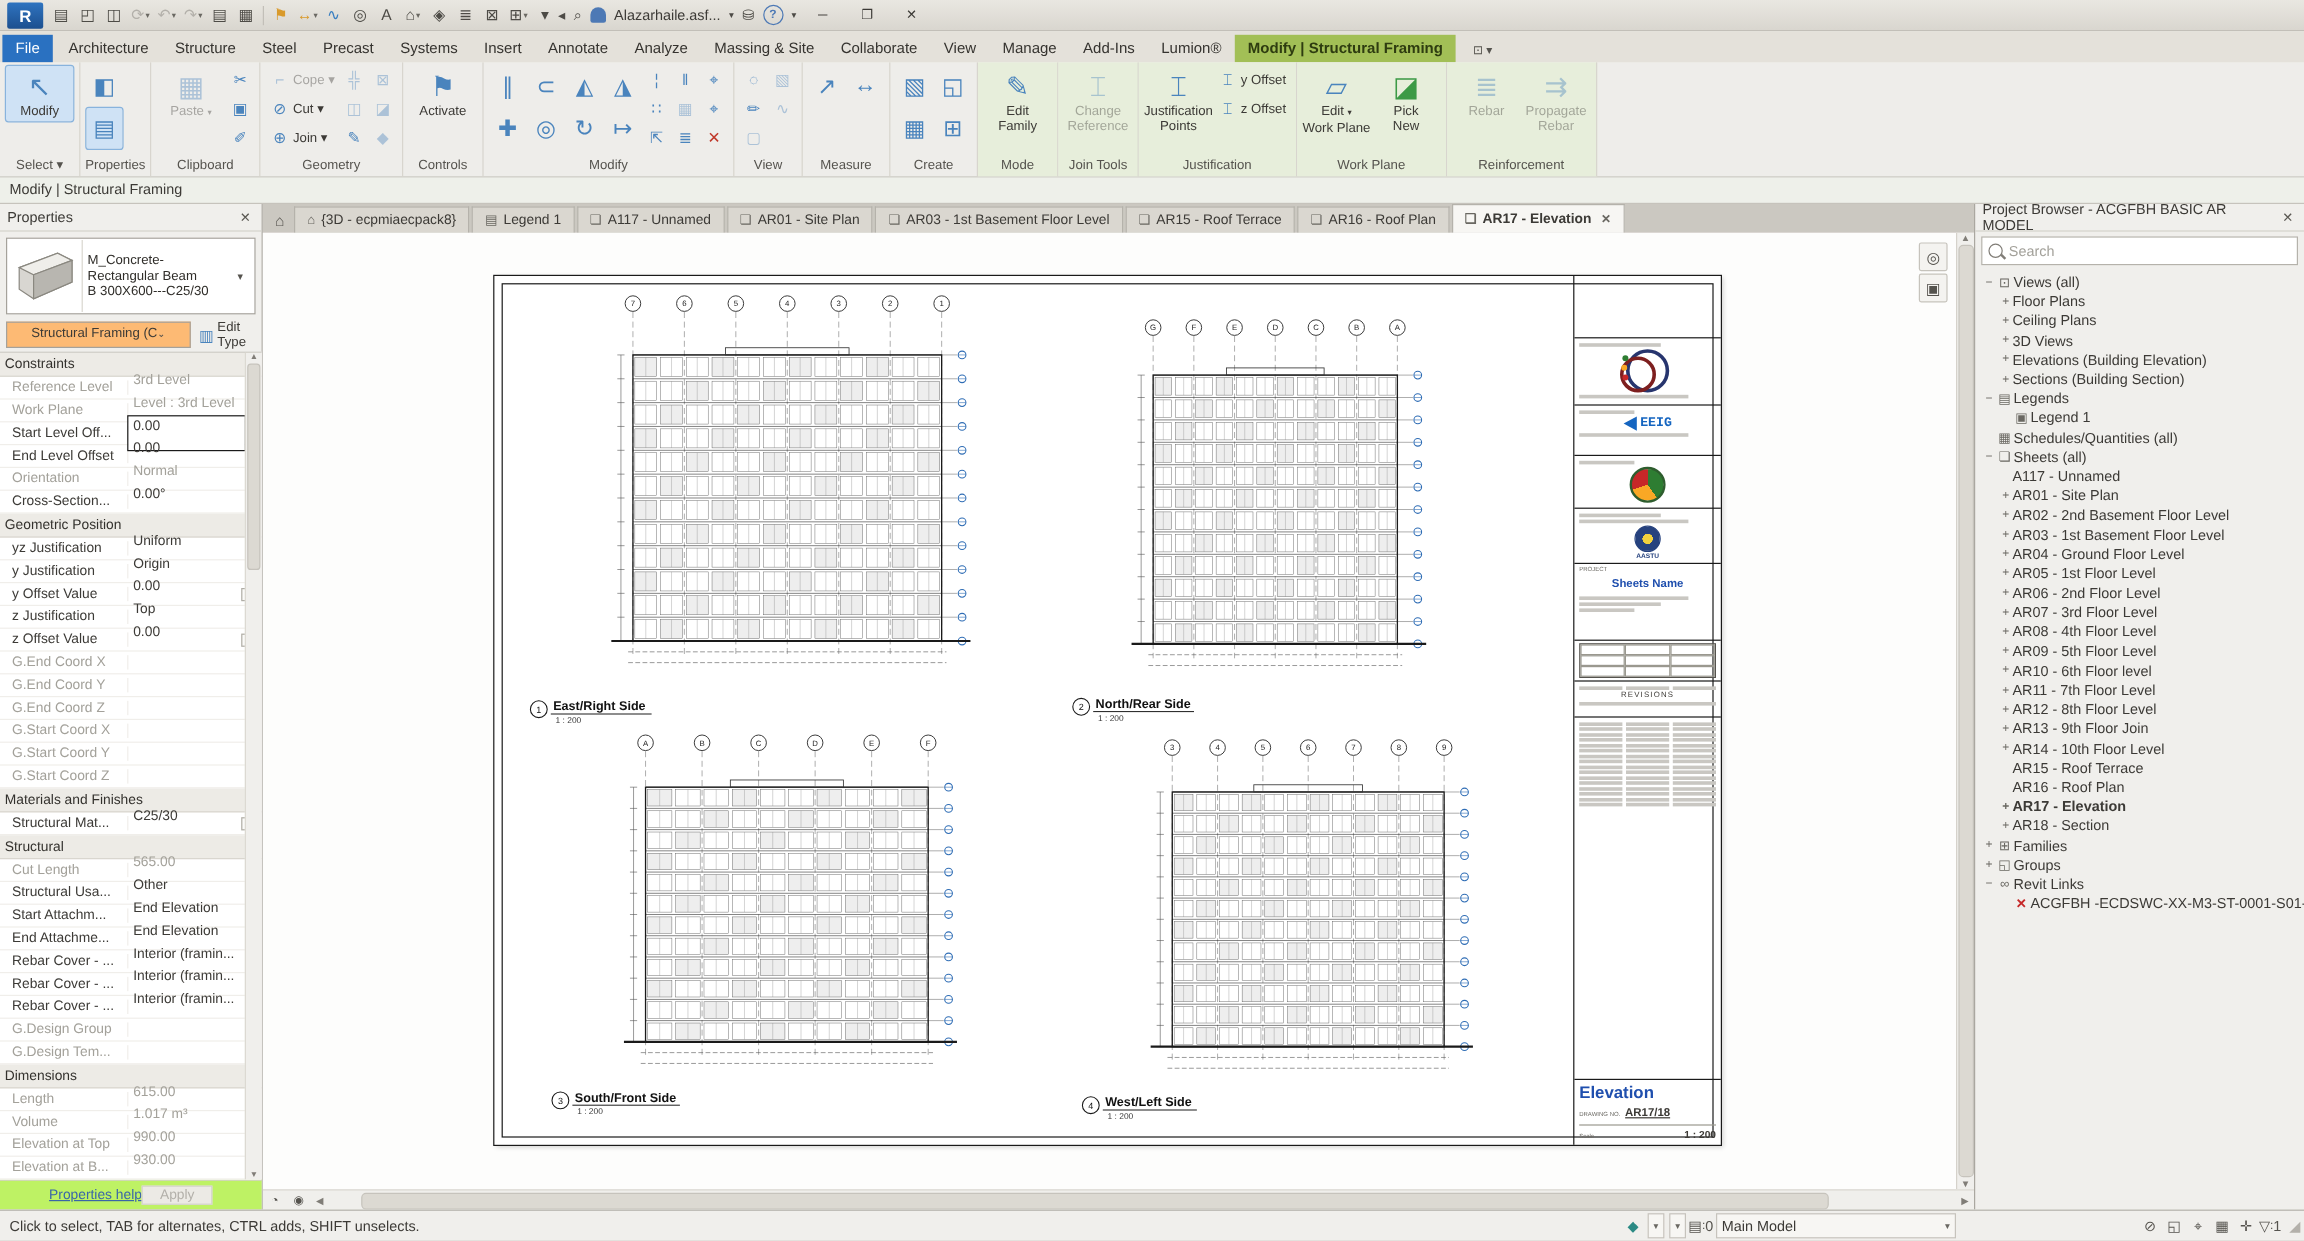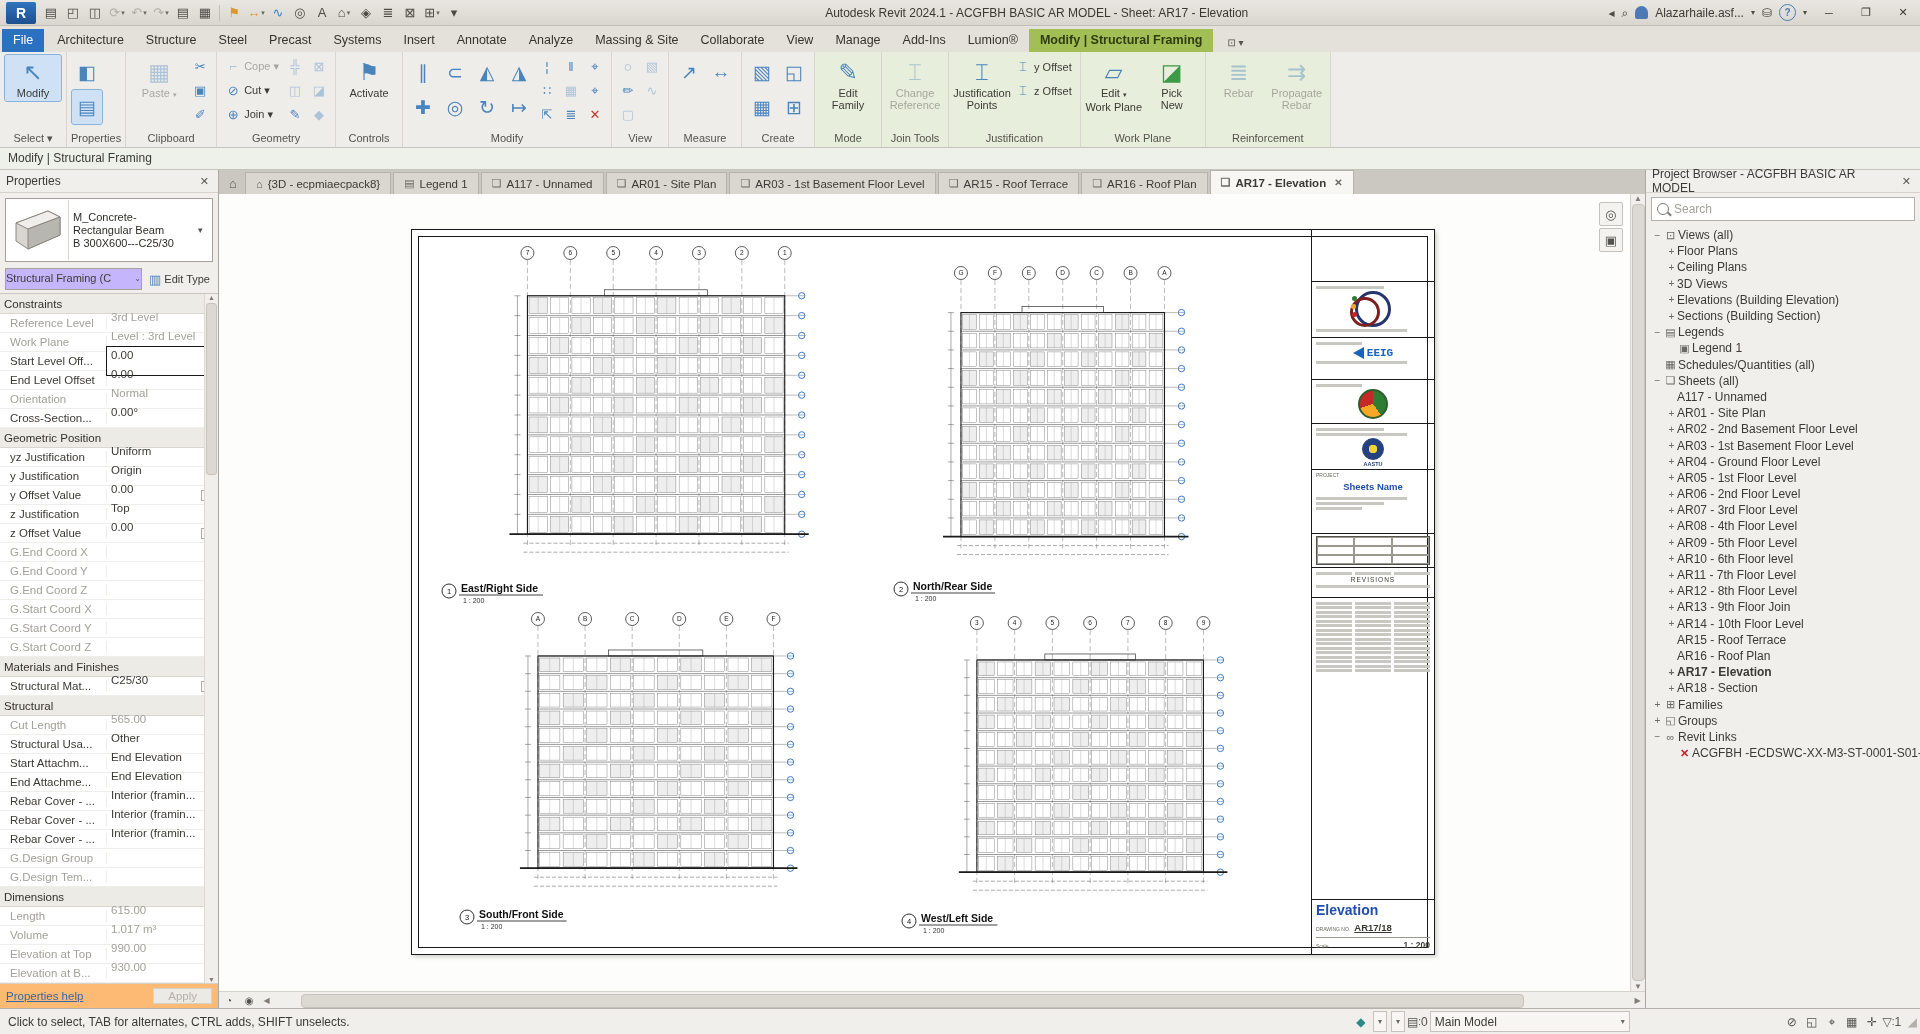"Autodesk Revit 2024.1 - ACGFBH" div.apptitle { html: <div>Autodesk Revit 2024.1 - ACGFBH BASIC AR MODEL - Sheet: AR17 - Elevation</div> -> none }
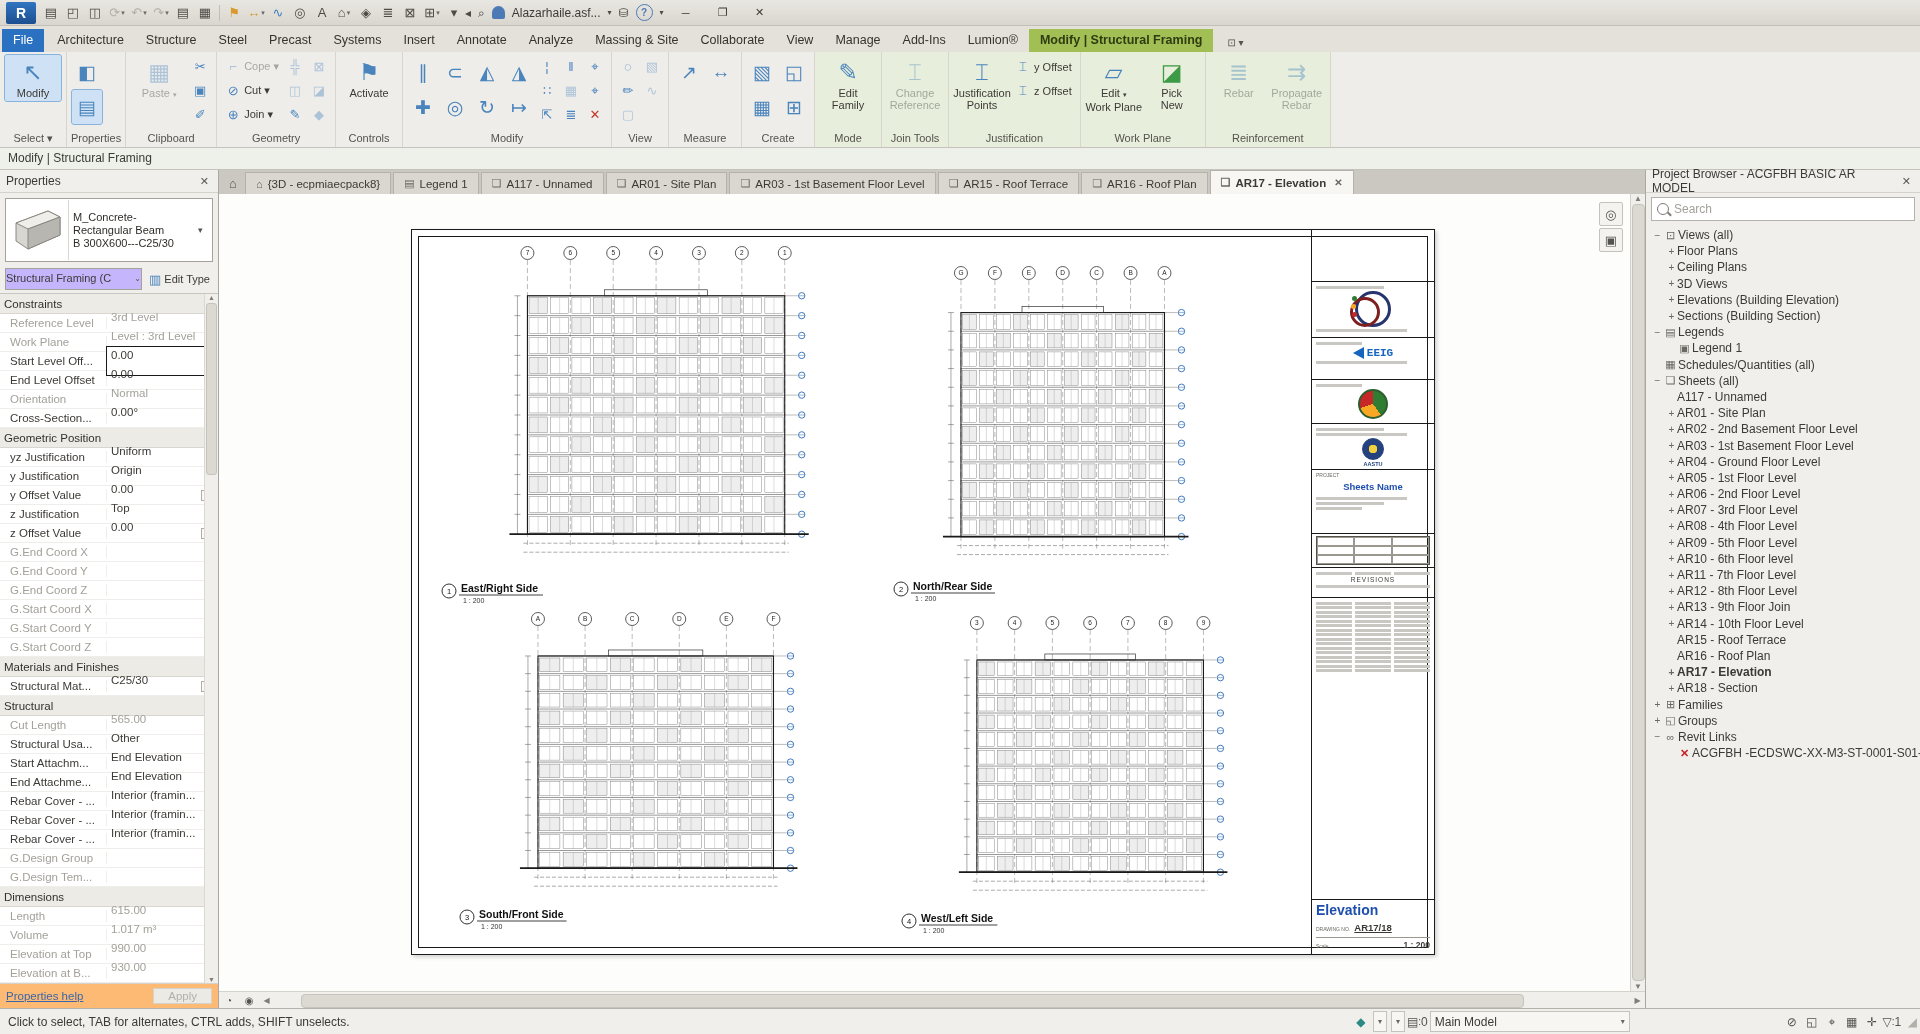"Structural Framing (C" .catbox { background: #c4b5fd -> #fdba74; padding: 0 0 -> 0 20px }
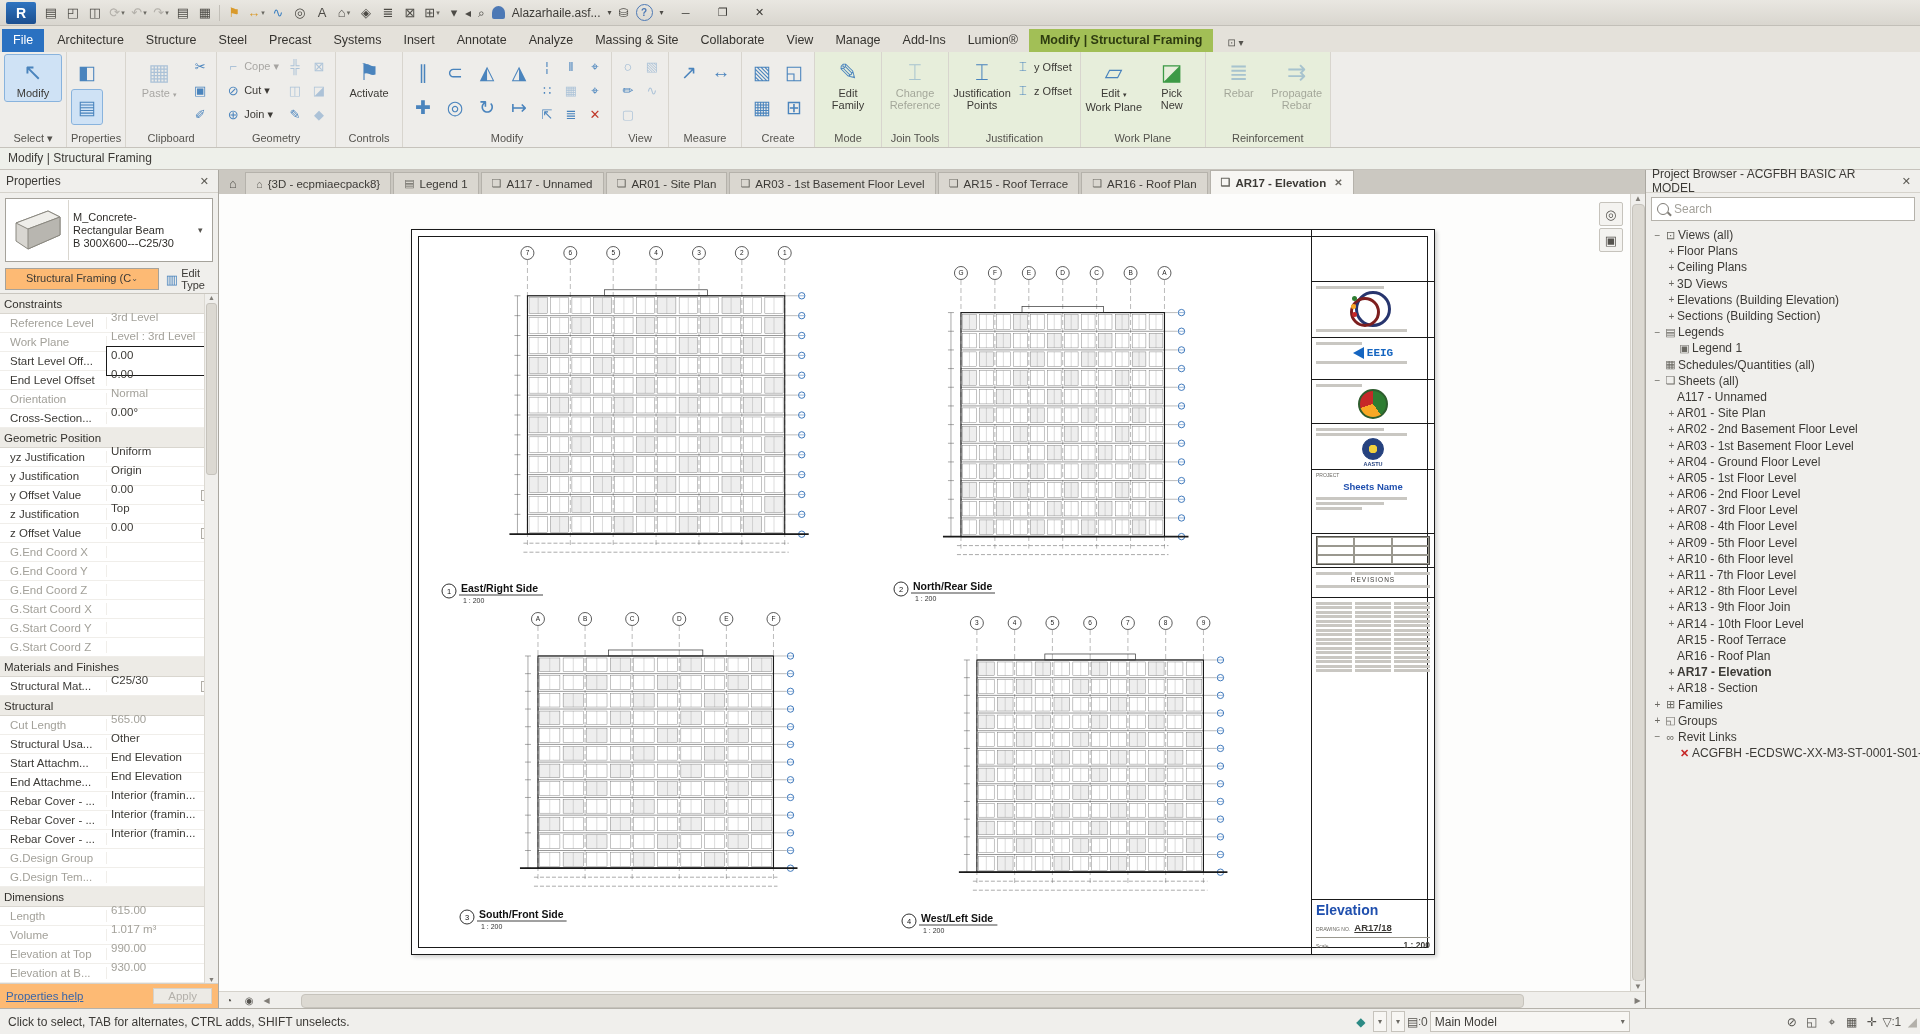"Properties help" .pfoot { background: #fdba74 -> #bef264; justify-content: space-between -> center }
